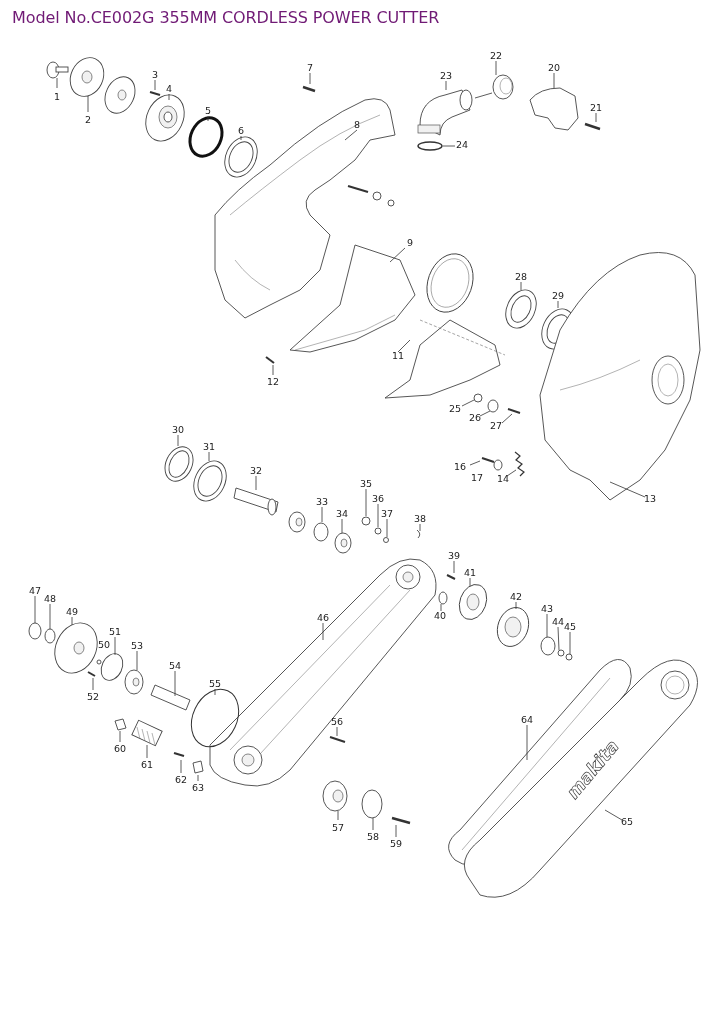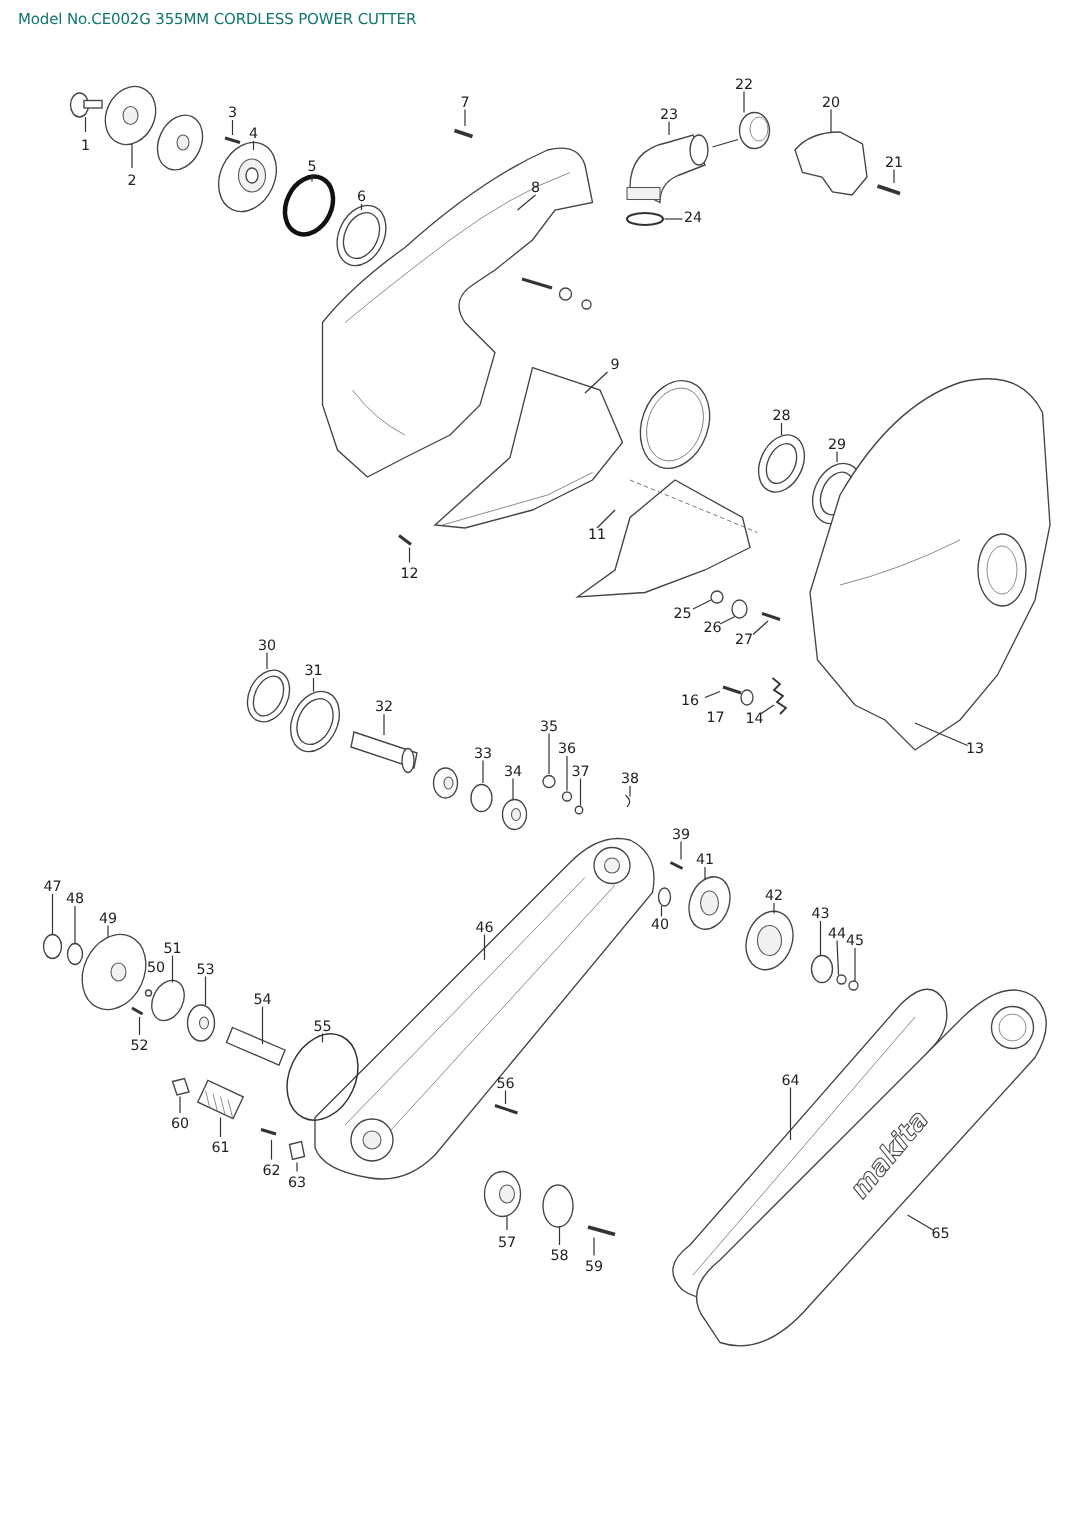"Model No.CE002G 355MM CORDLESS POWER" #title { color: #0f766e -> #701a75; font-size: 10px -> 16px }
